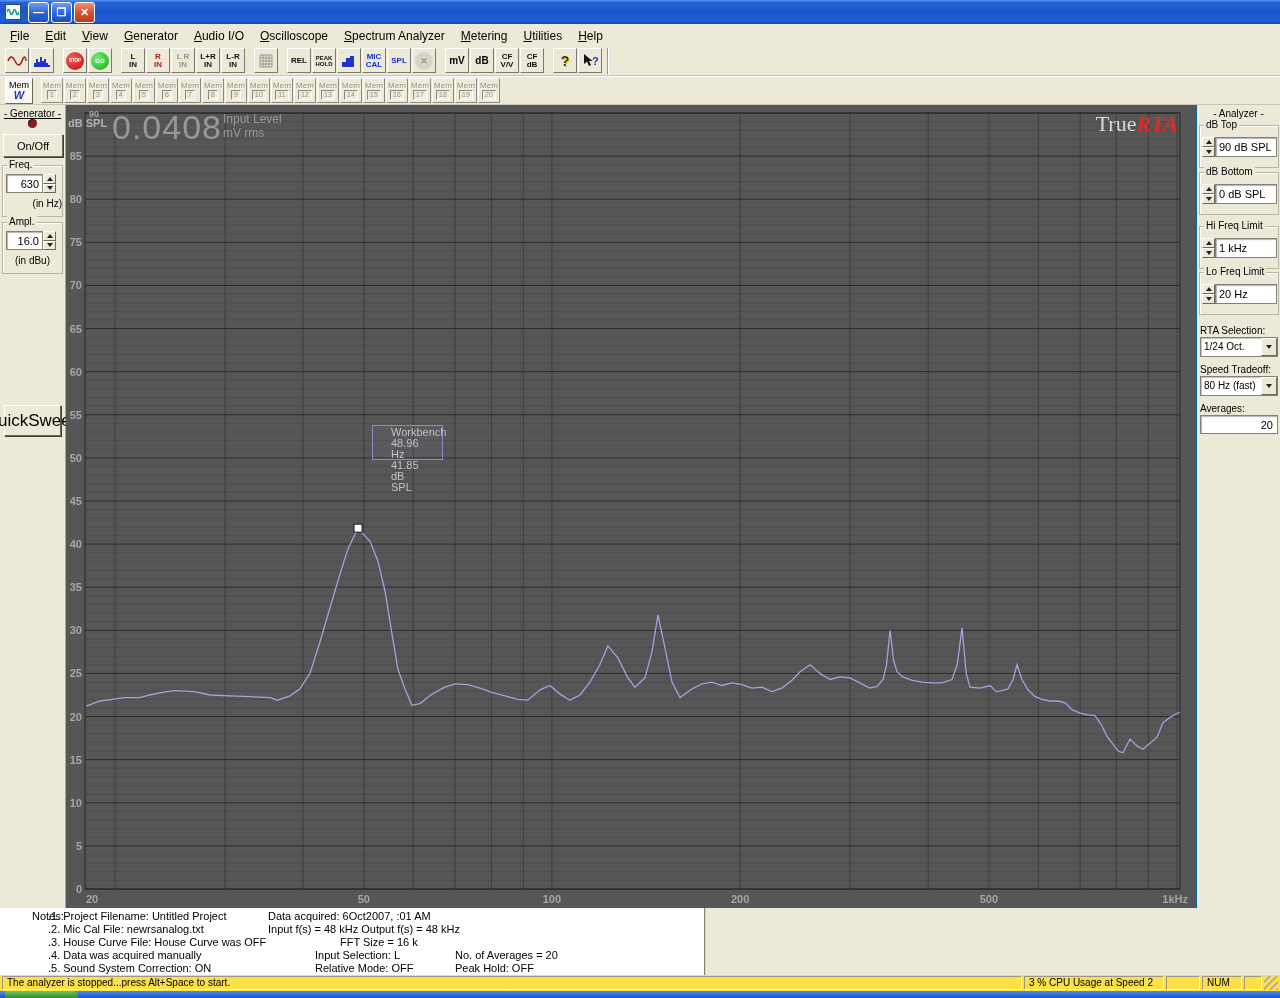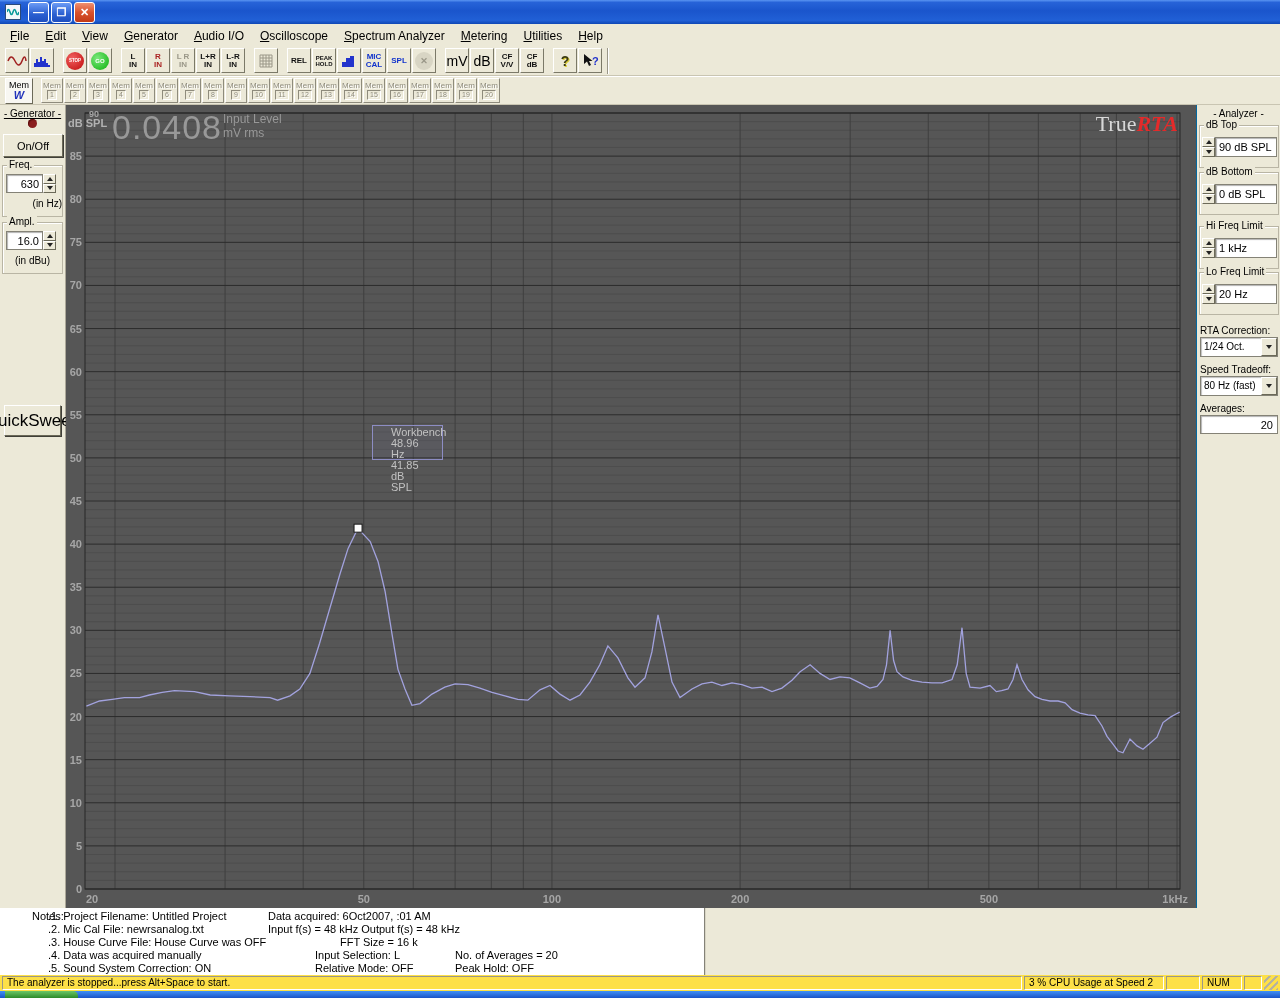"mV" .tbtn .tl.big { font-size: 14px -> 10px; font-weight: normal -> bold }
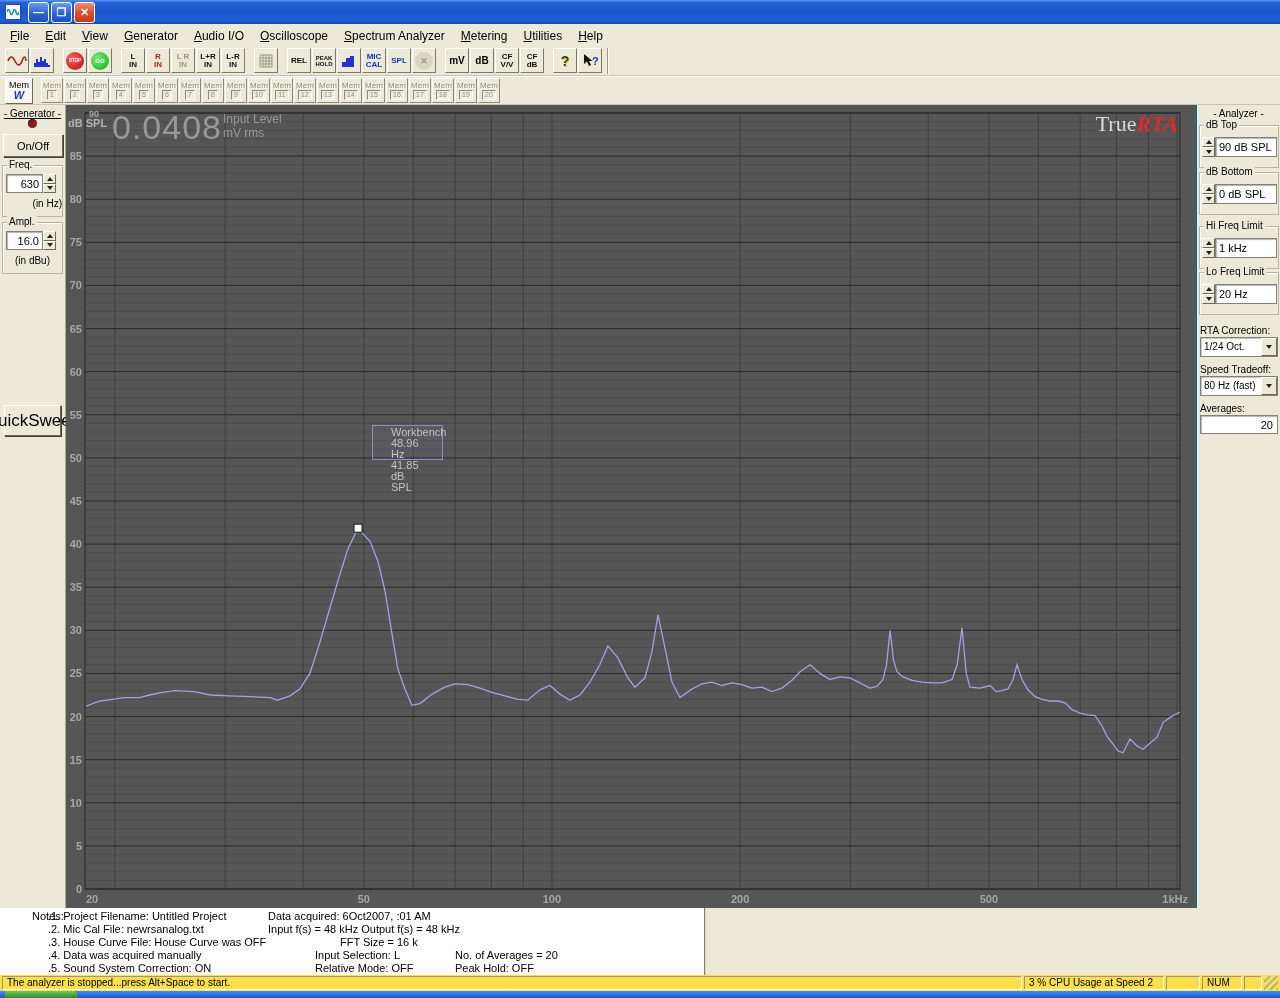"RTA Correction:" div.alabel { text: Correction -> Selection }
